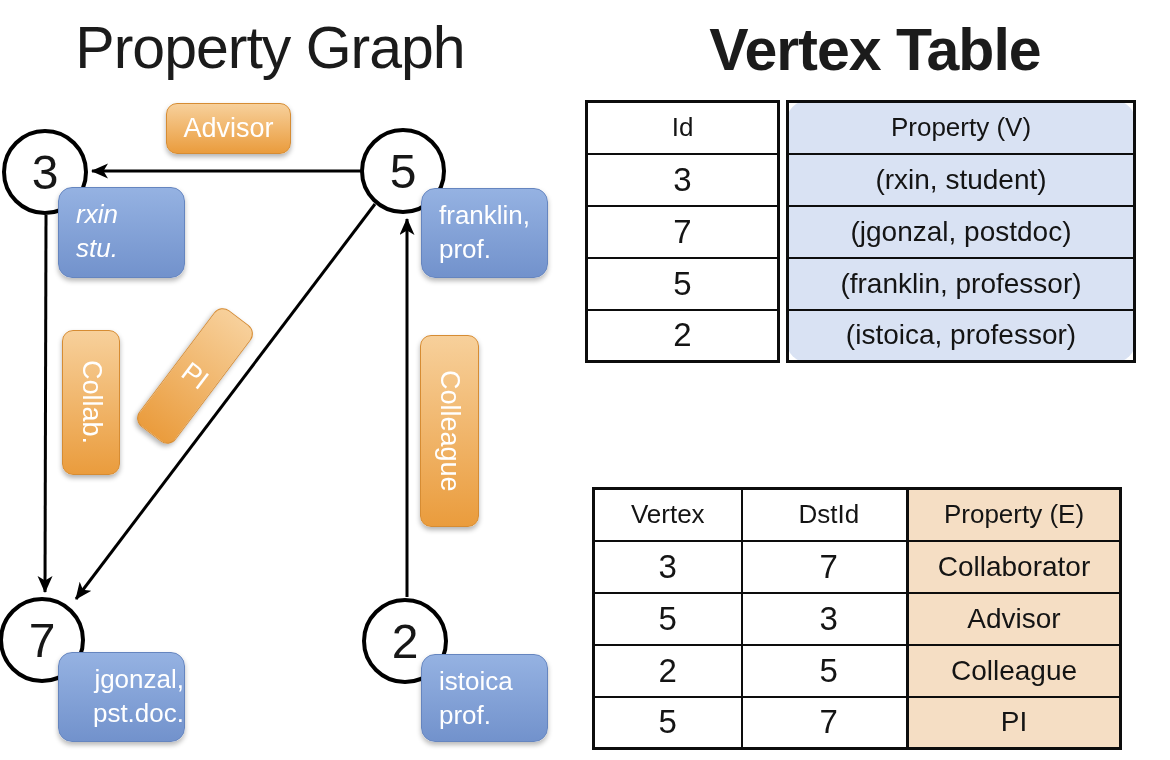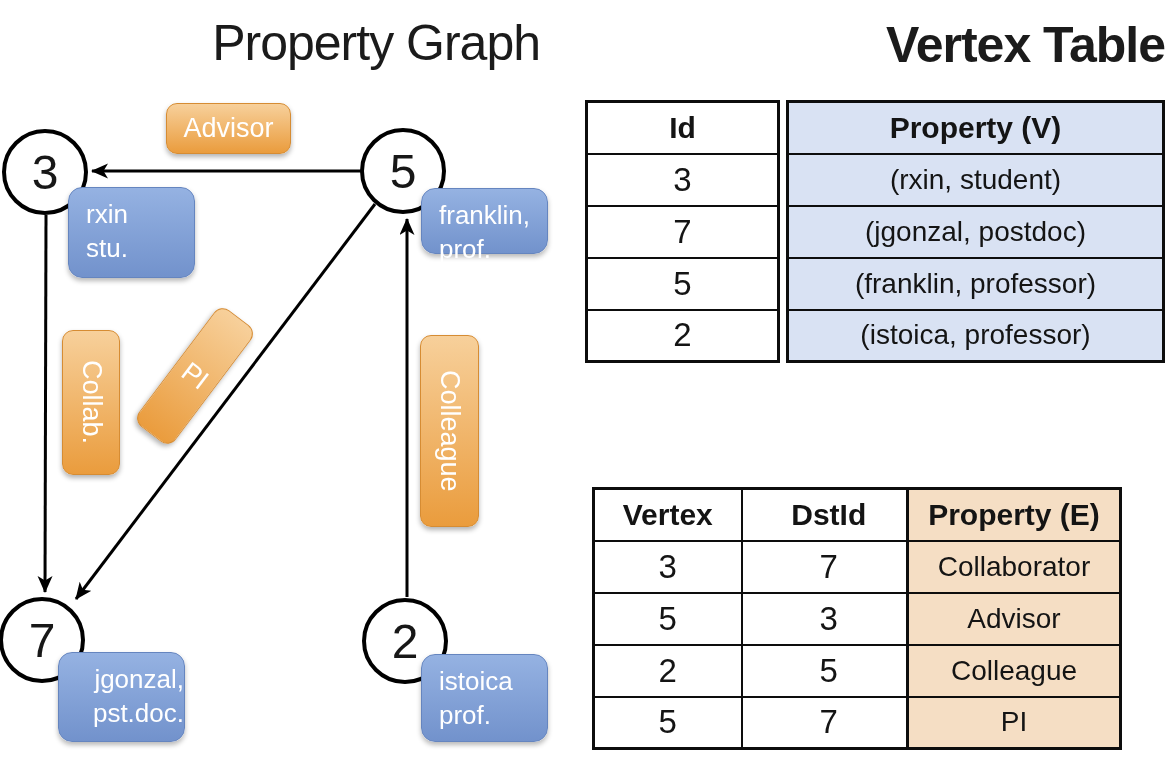"Property Graph" .big-title { font-size: 50px -> 59px; text-align: right -> center }
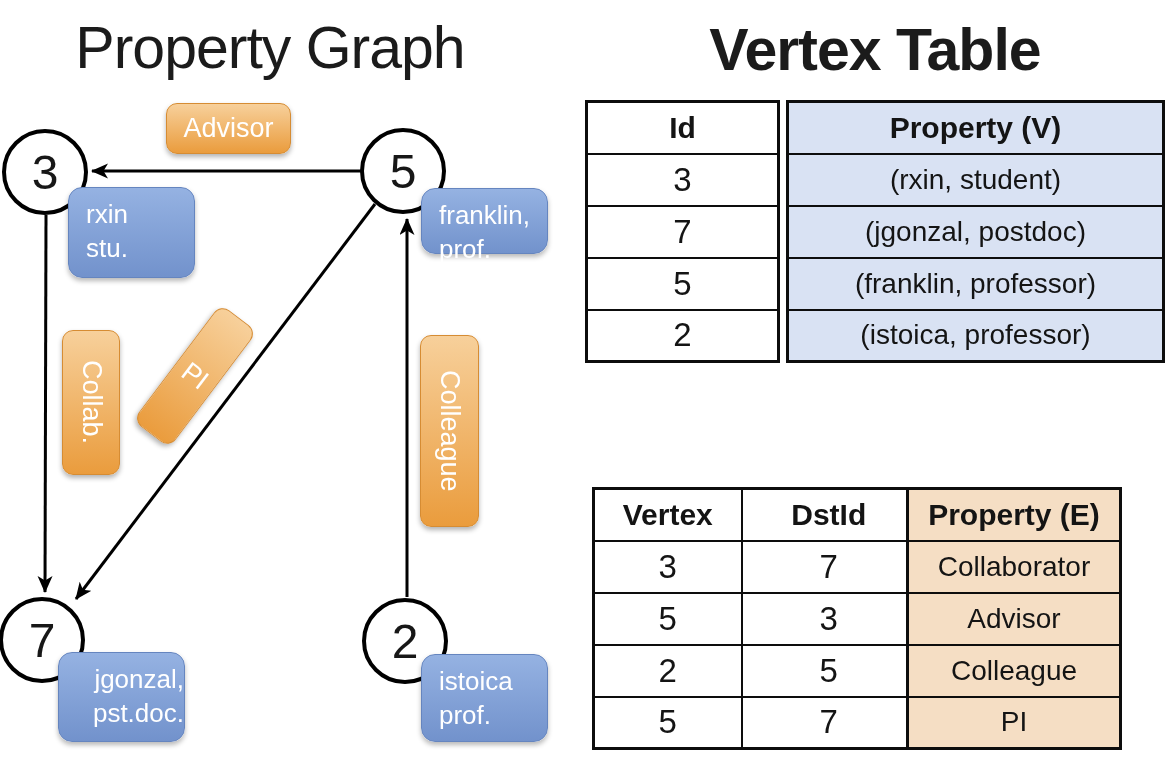"Id" .tbl th { font-size: 30px -> 26px; font-weight: bold -> normal }
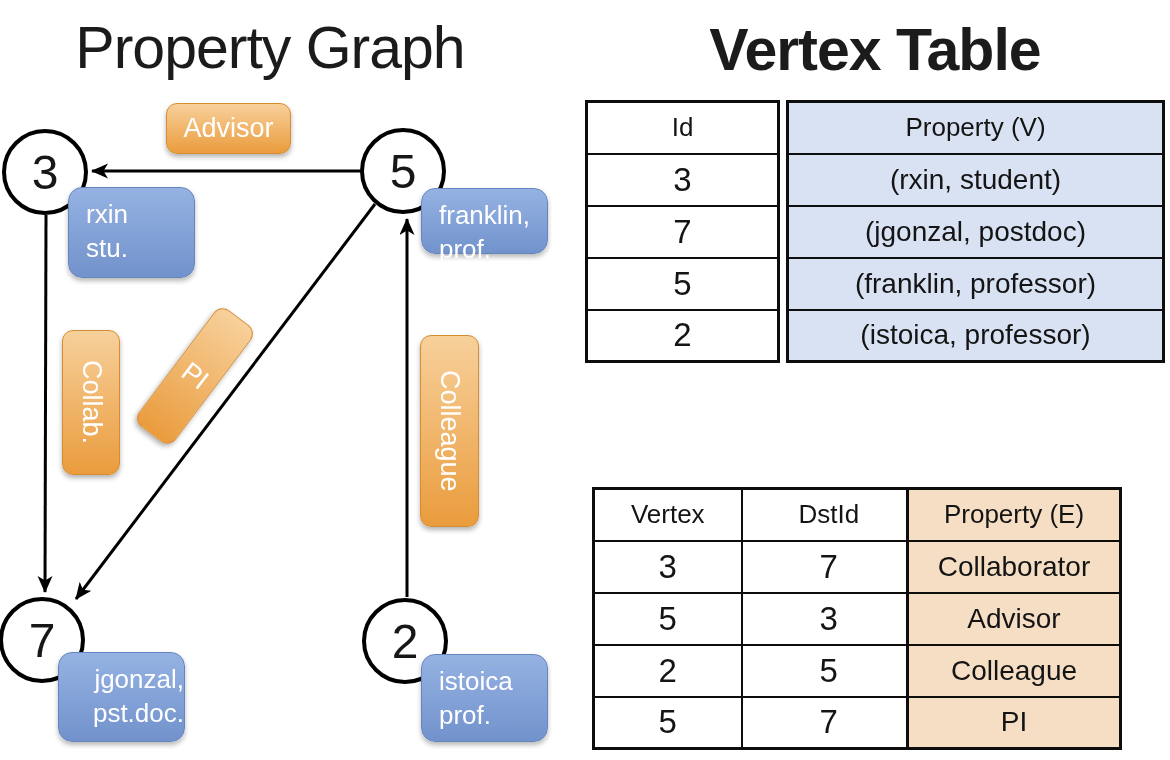"Property (V)" #vertex-prop-table { border-radius: none -> 23px; width: 379px -> 350px }
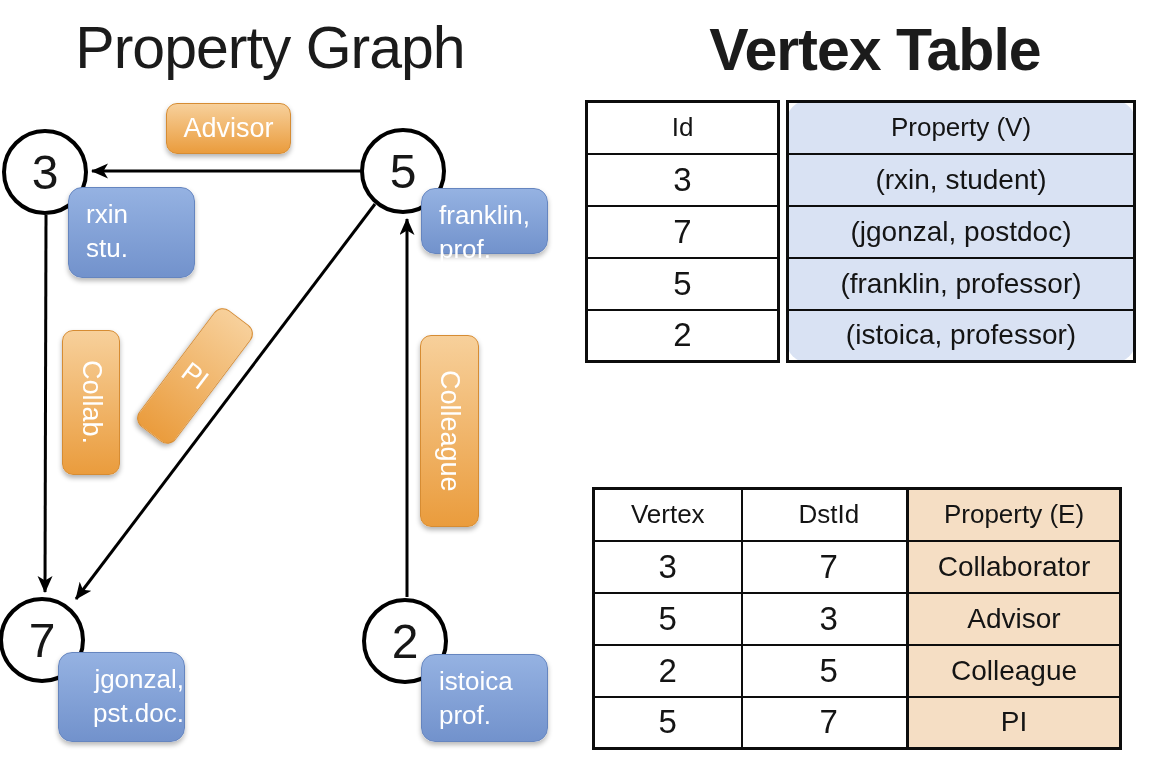"rxin" #vbox-rxin { font-style: none -> italic; left: 68px -> 58px }
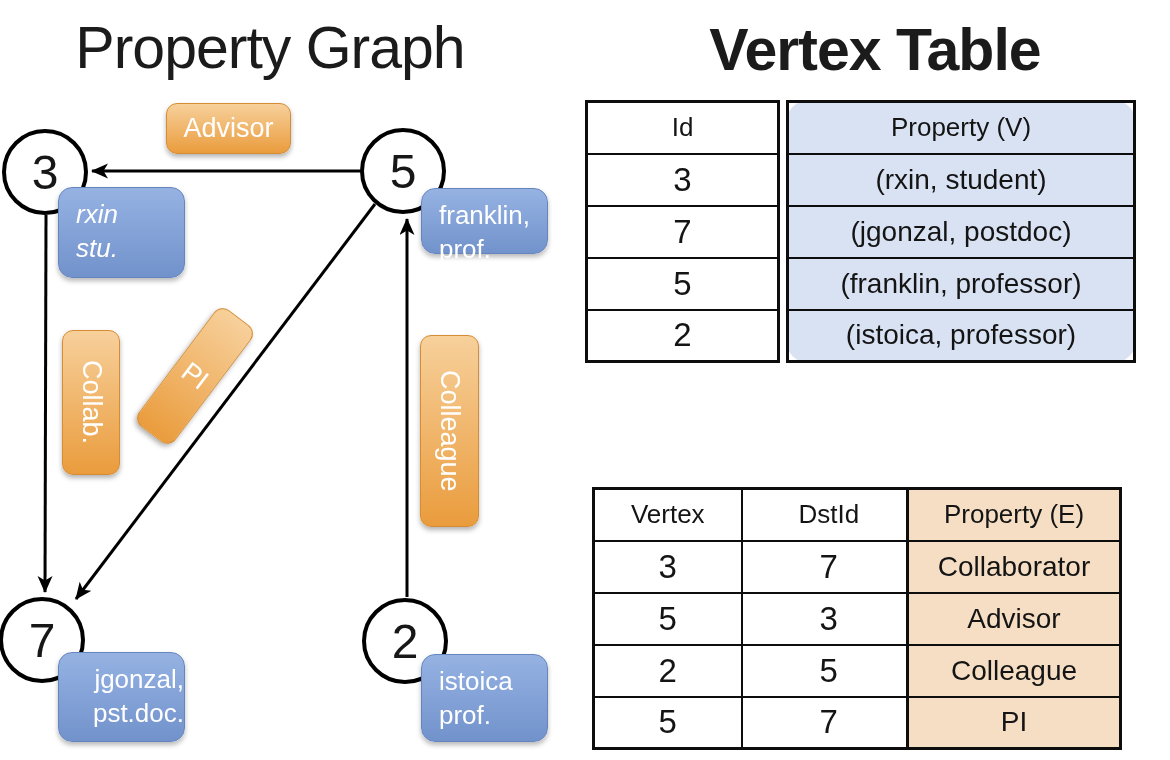"franklin," #vbox-franklin { height: 66px -> 90px }
